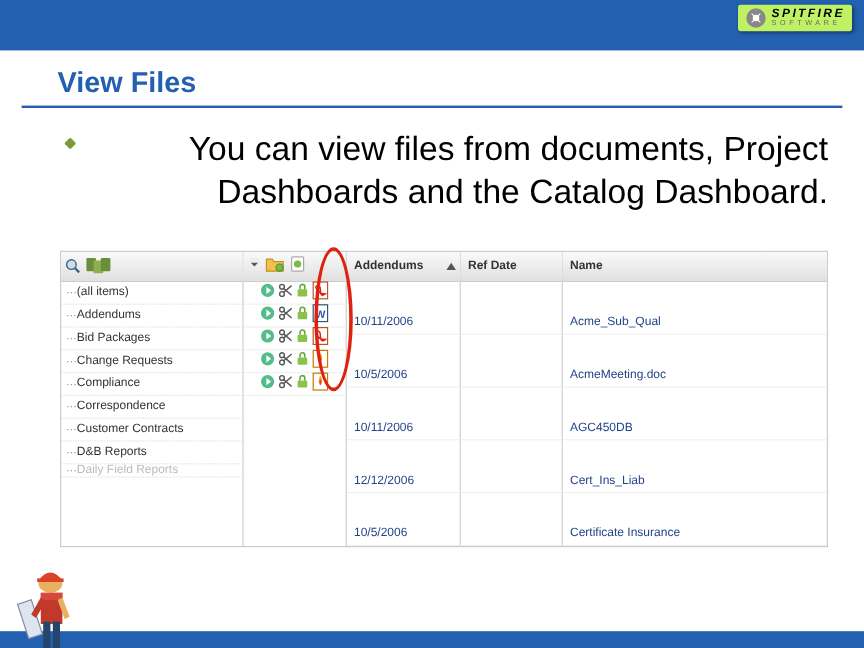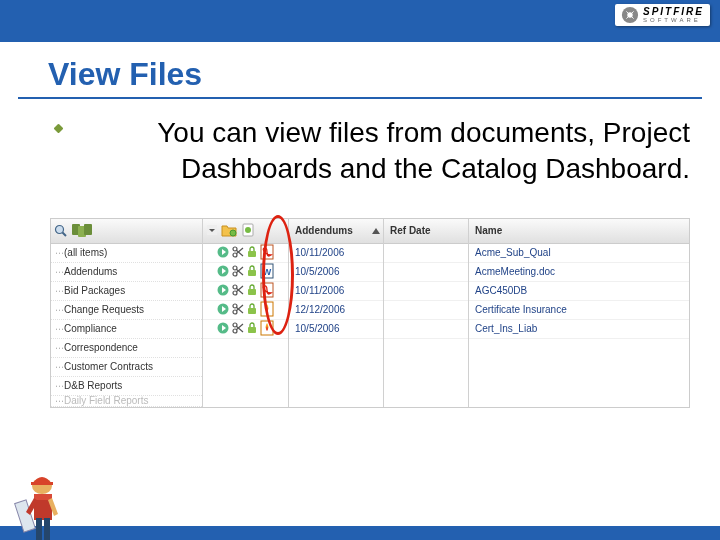"SPITFIRE" .logo-box { background: #ffffff -> #bef264 }
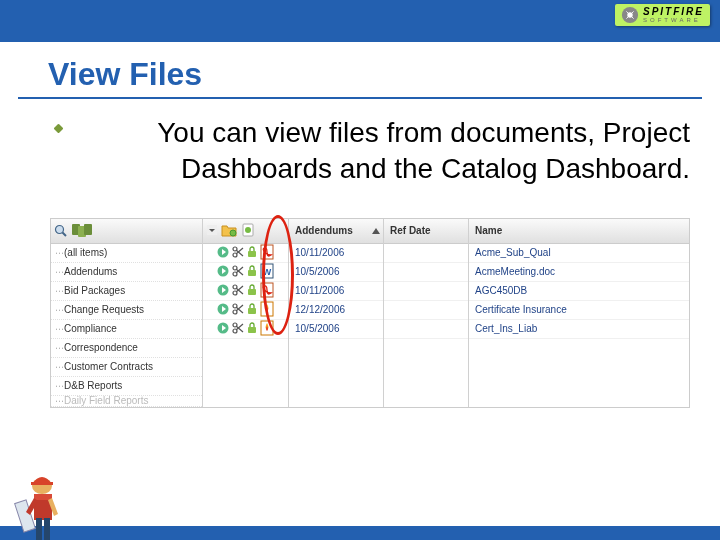"View Files" .page-title { font-size: 32px -> 24px }
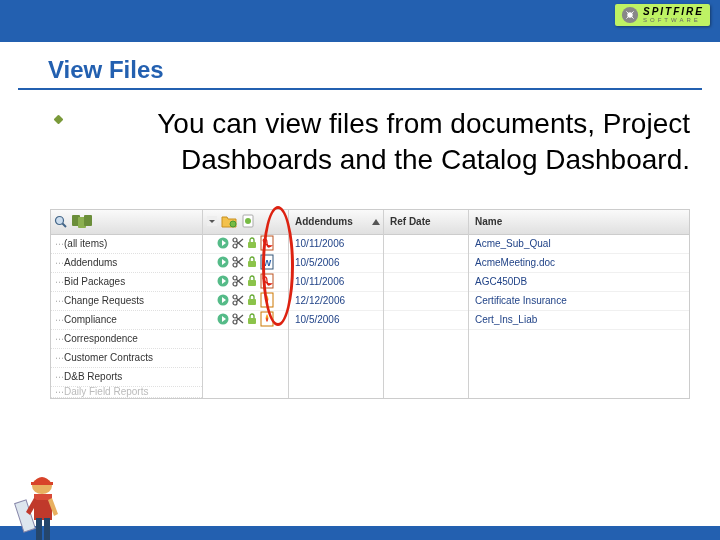"10/11/2006" .data-row { margin-top: none -> 25px }
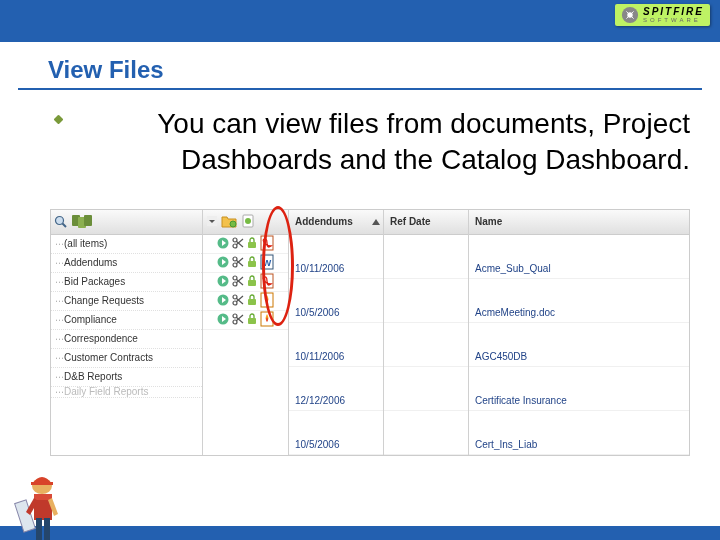"Certificate Insurance" div.data-row { order: before "Cert_Ins_Liab" -> after "Cert_Ins_Liab" }
